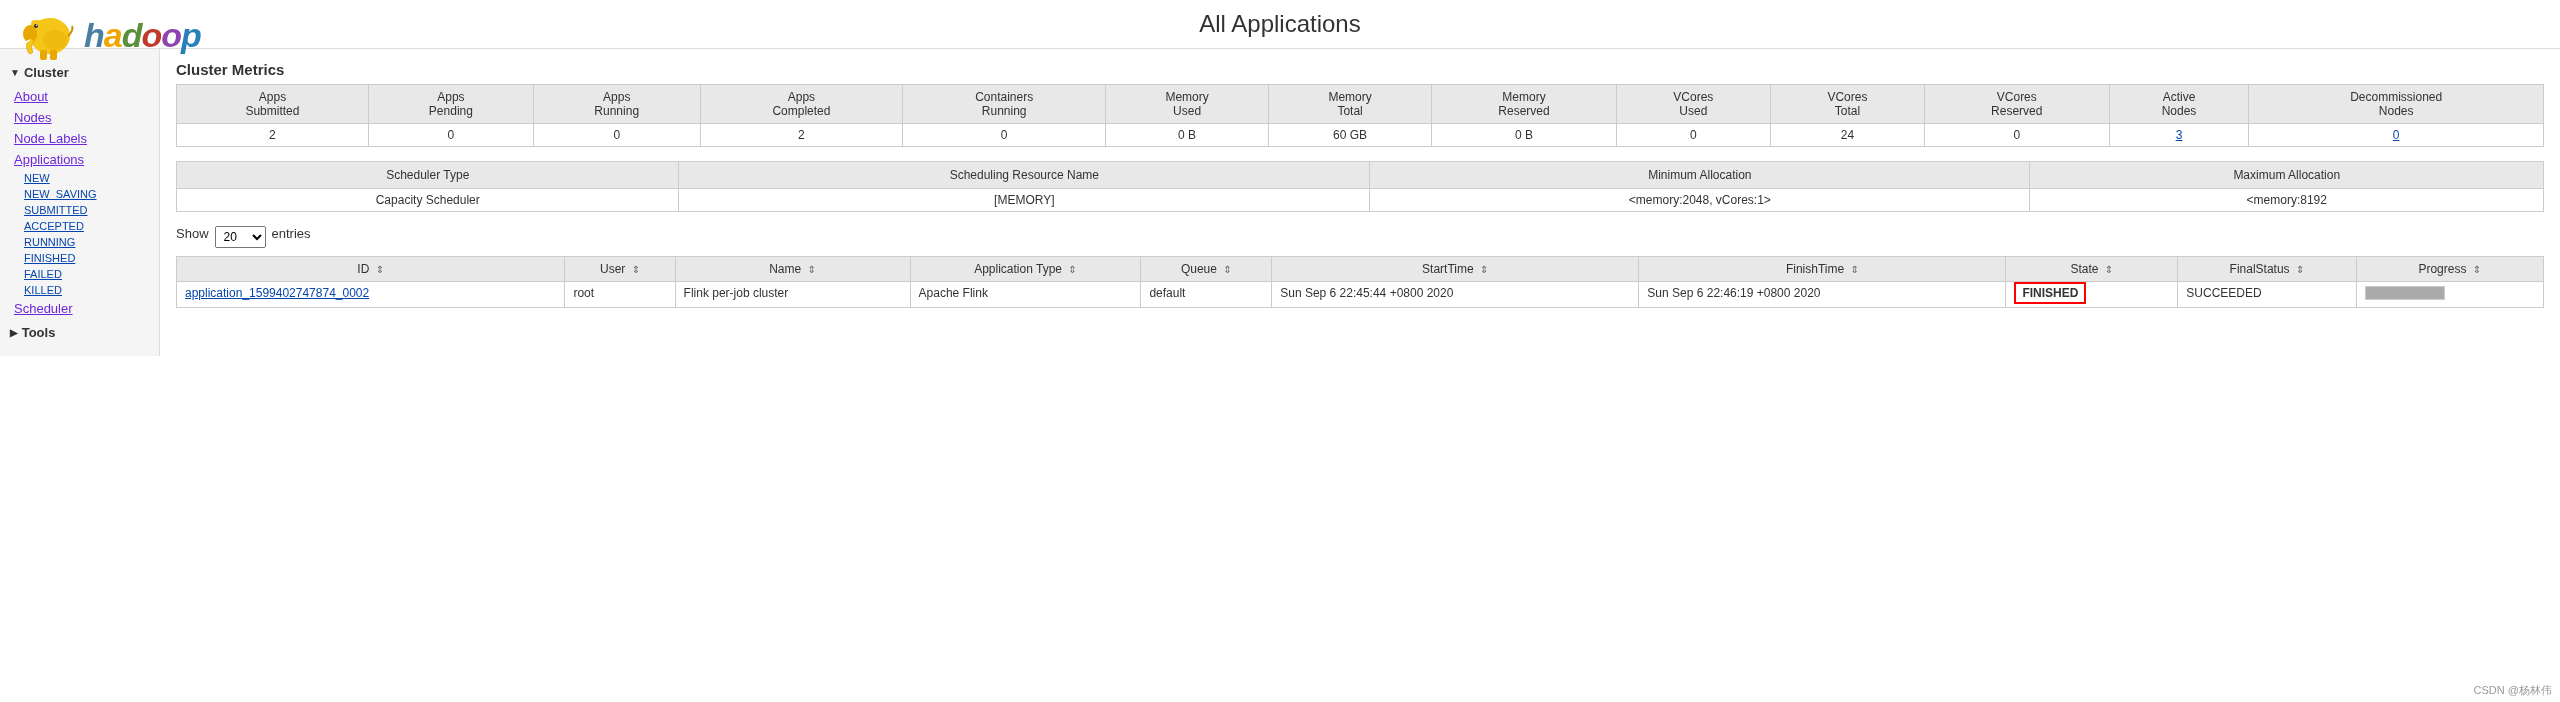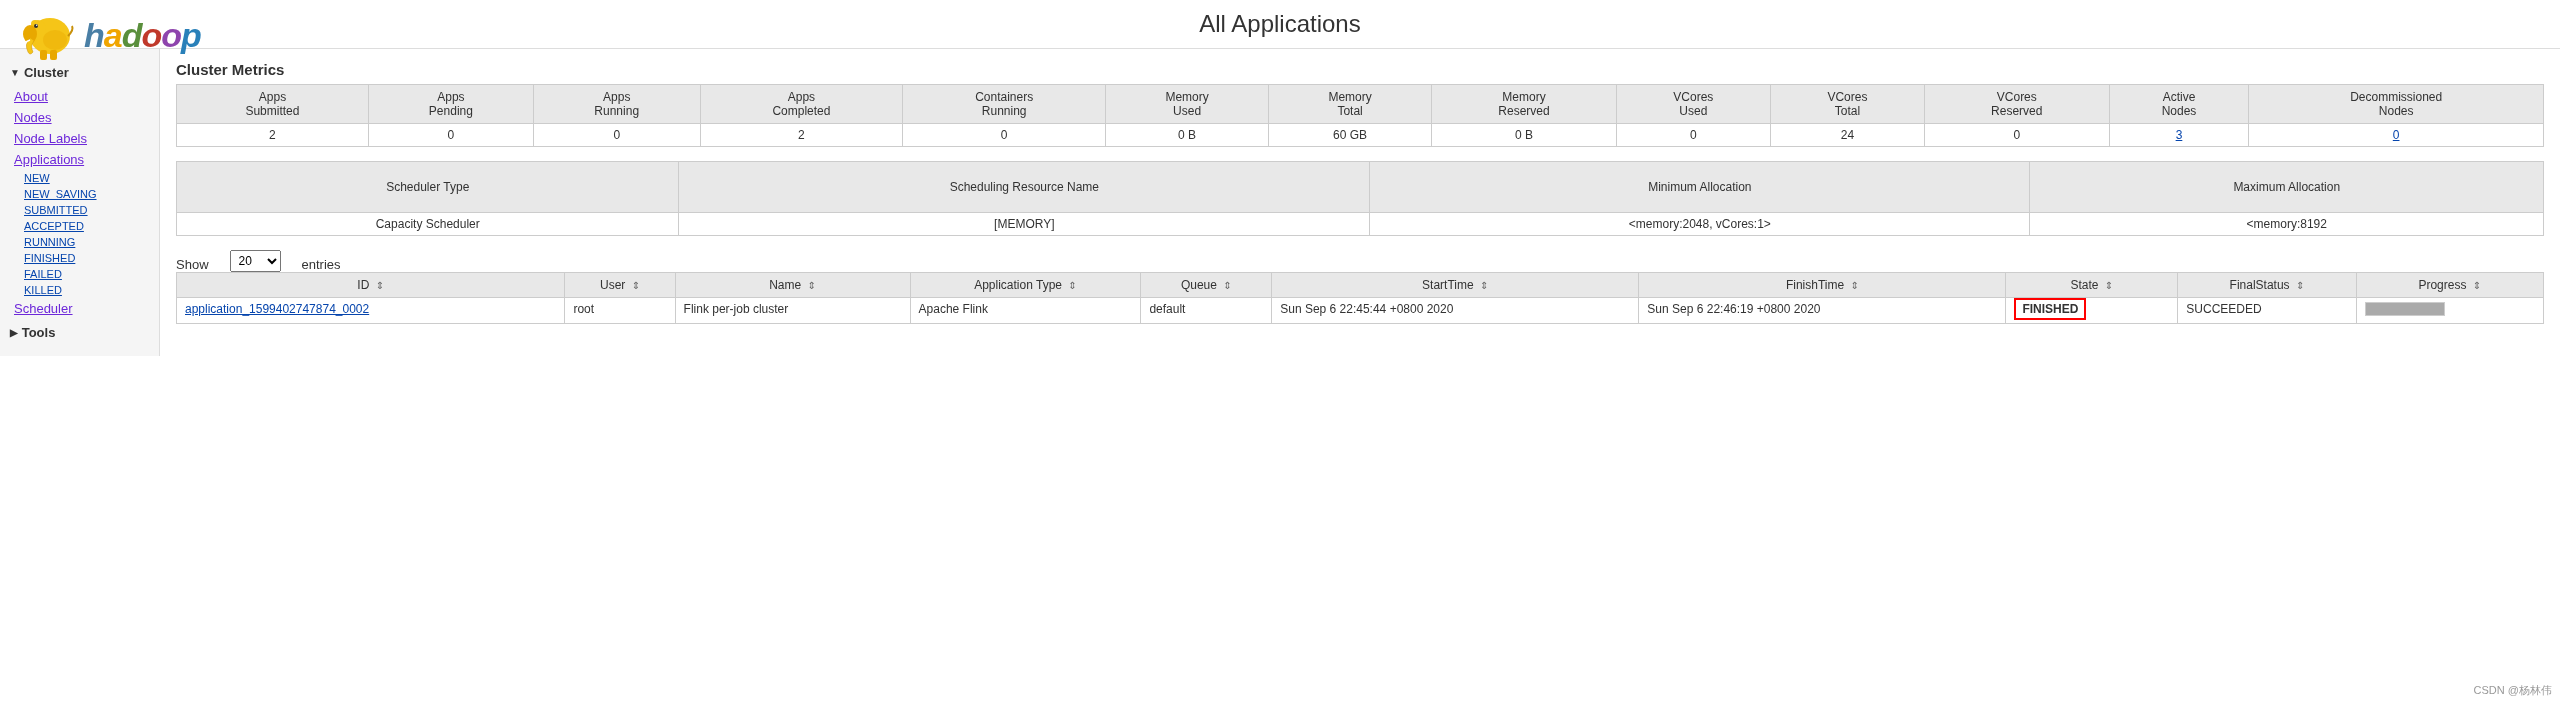"Scheduler Type" .scheduler-table th { padding: 18px 8px -> 6px 8px }
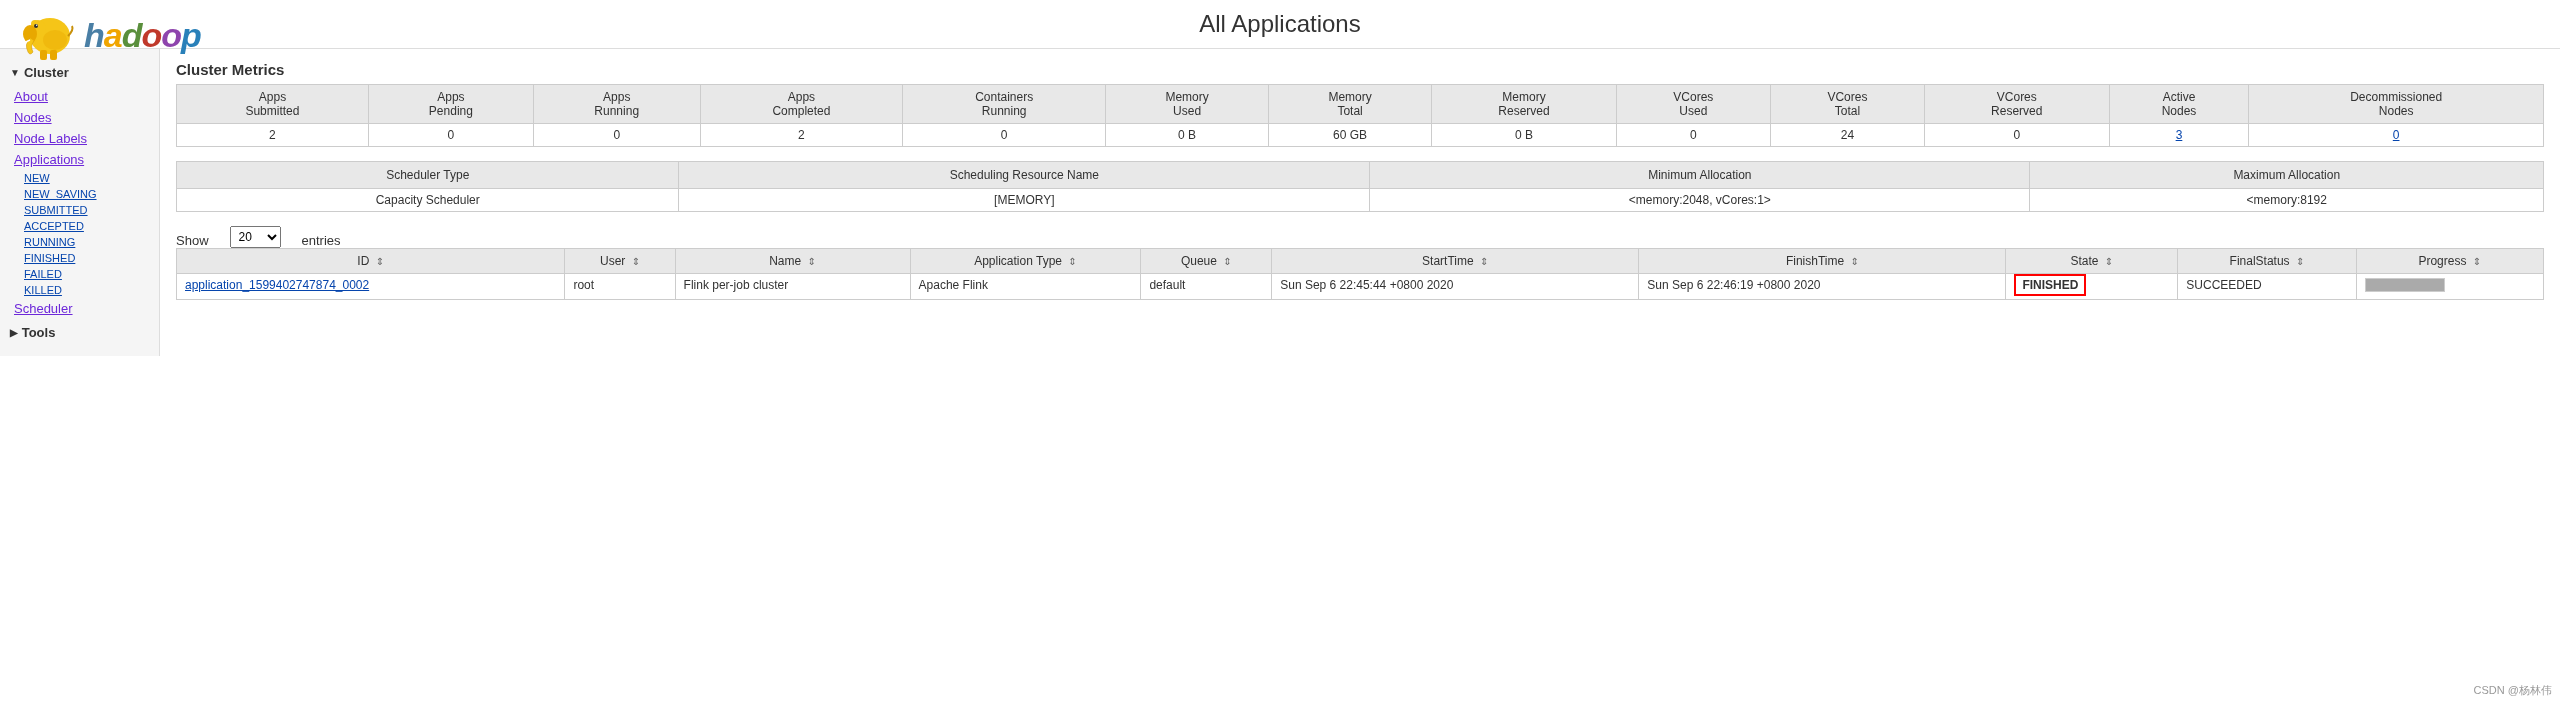"Show" .show-entries { align-items: flex-end -> flex-start; gap: 21px -> 6px; margin-bottom: none -> 8px }
